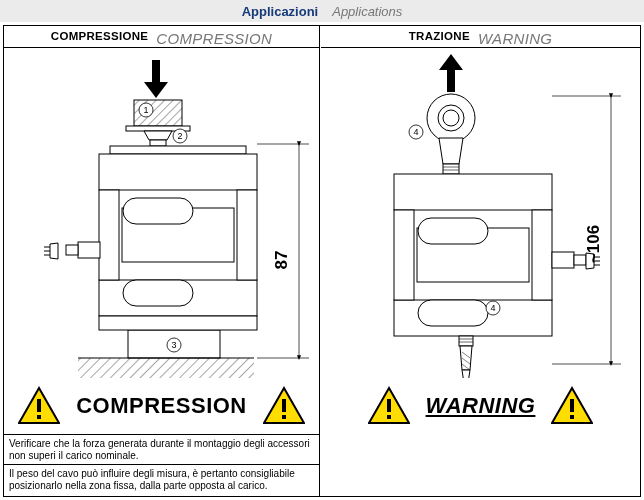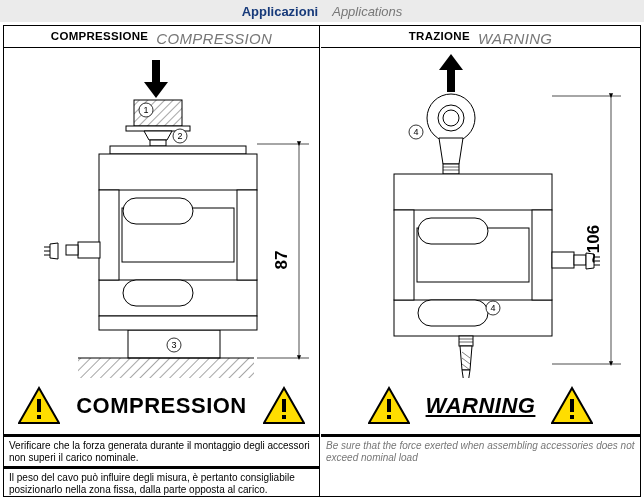"Verificare che la forza generata" .note.sep { border-top: 3px solid #000000 -> 1px solid #000000 }
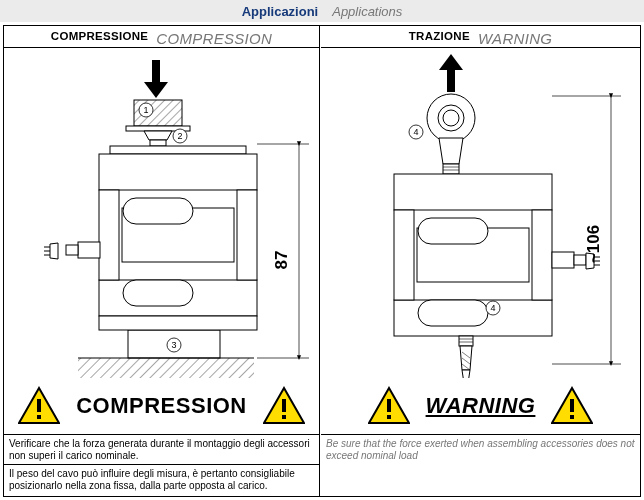"Be sure that the force" div.note { html: <div>Be sure that the force exerted when assembling accessories does not exceed nominal load</div> -> none }
